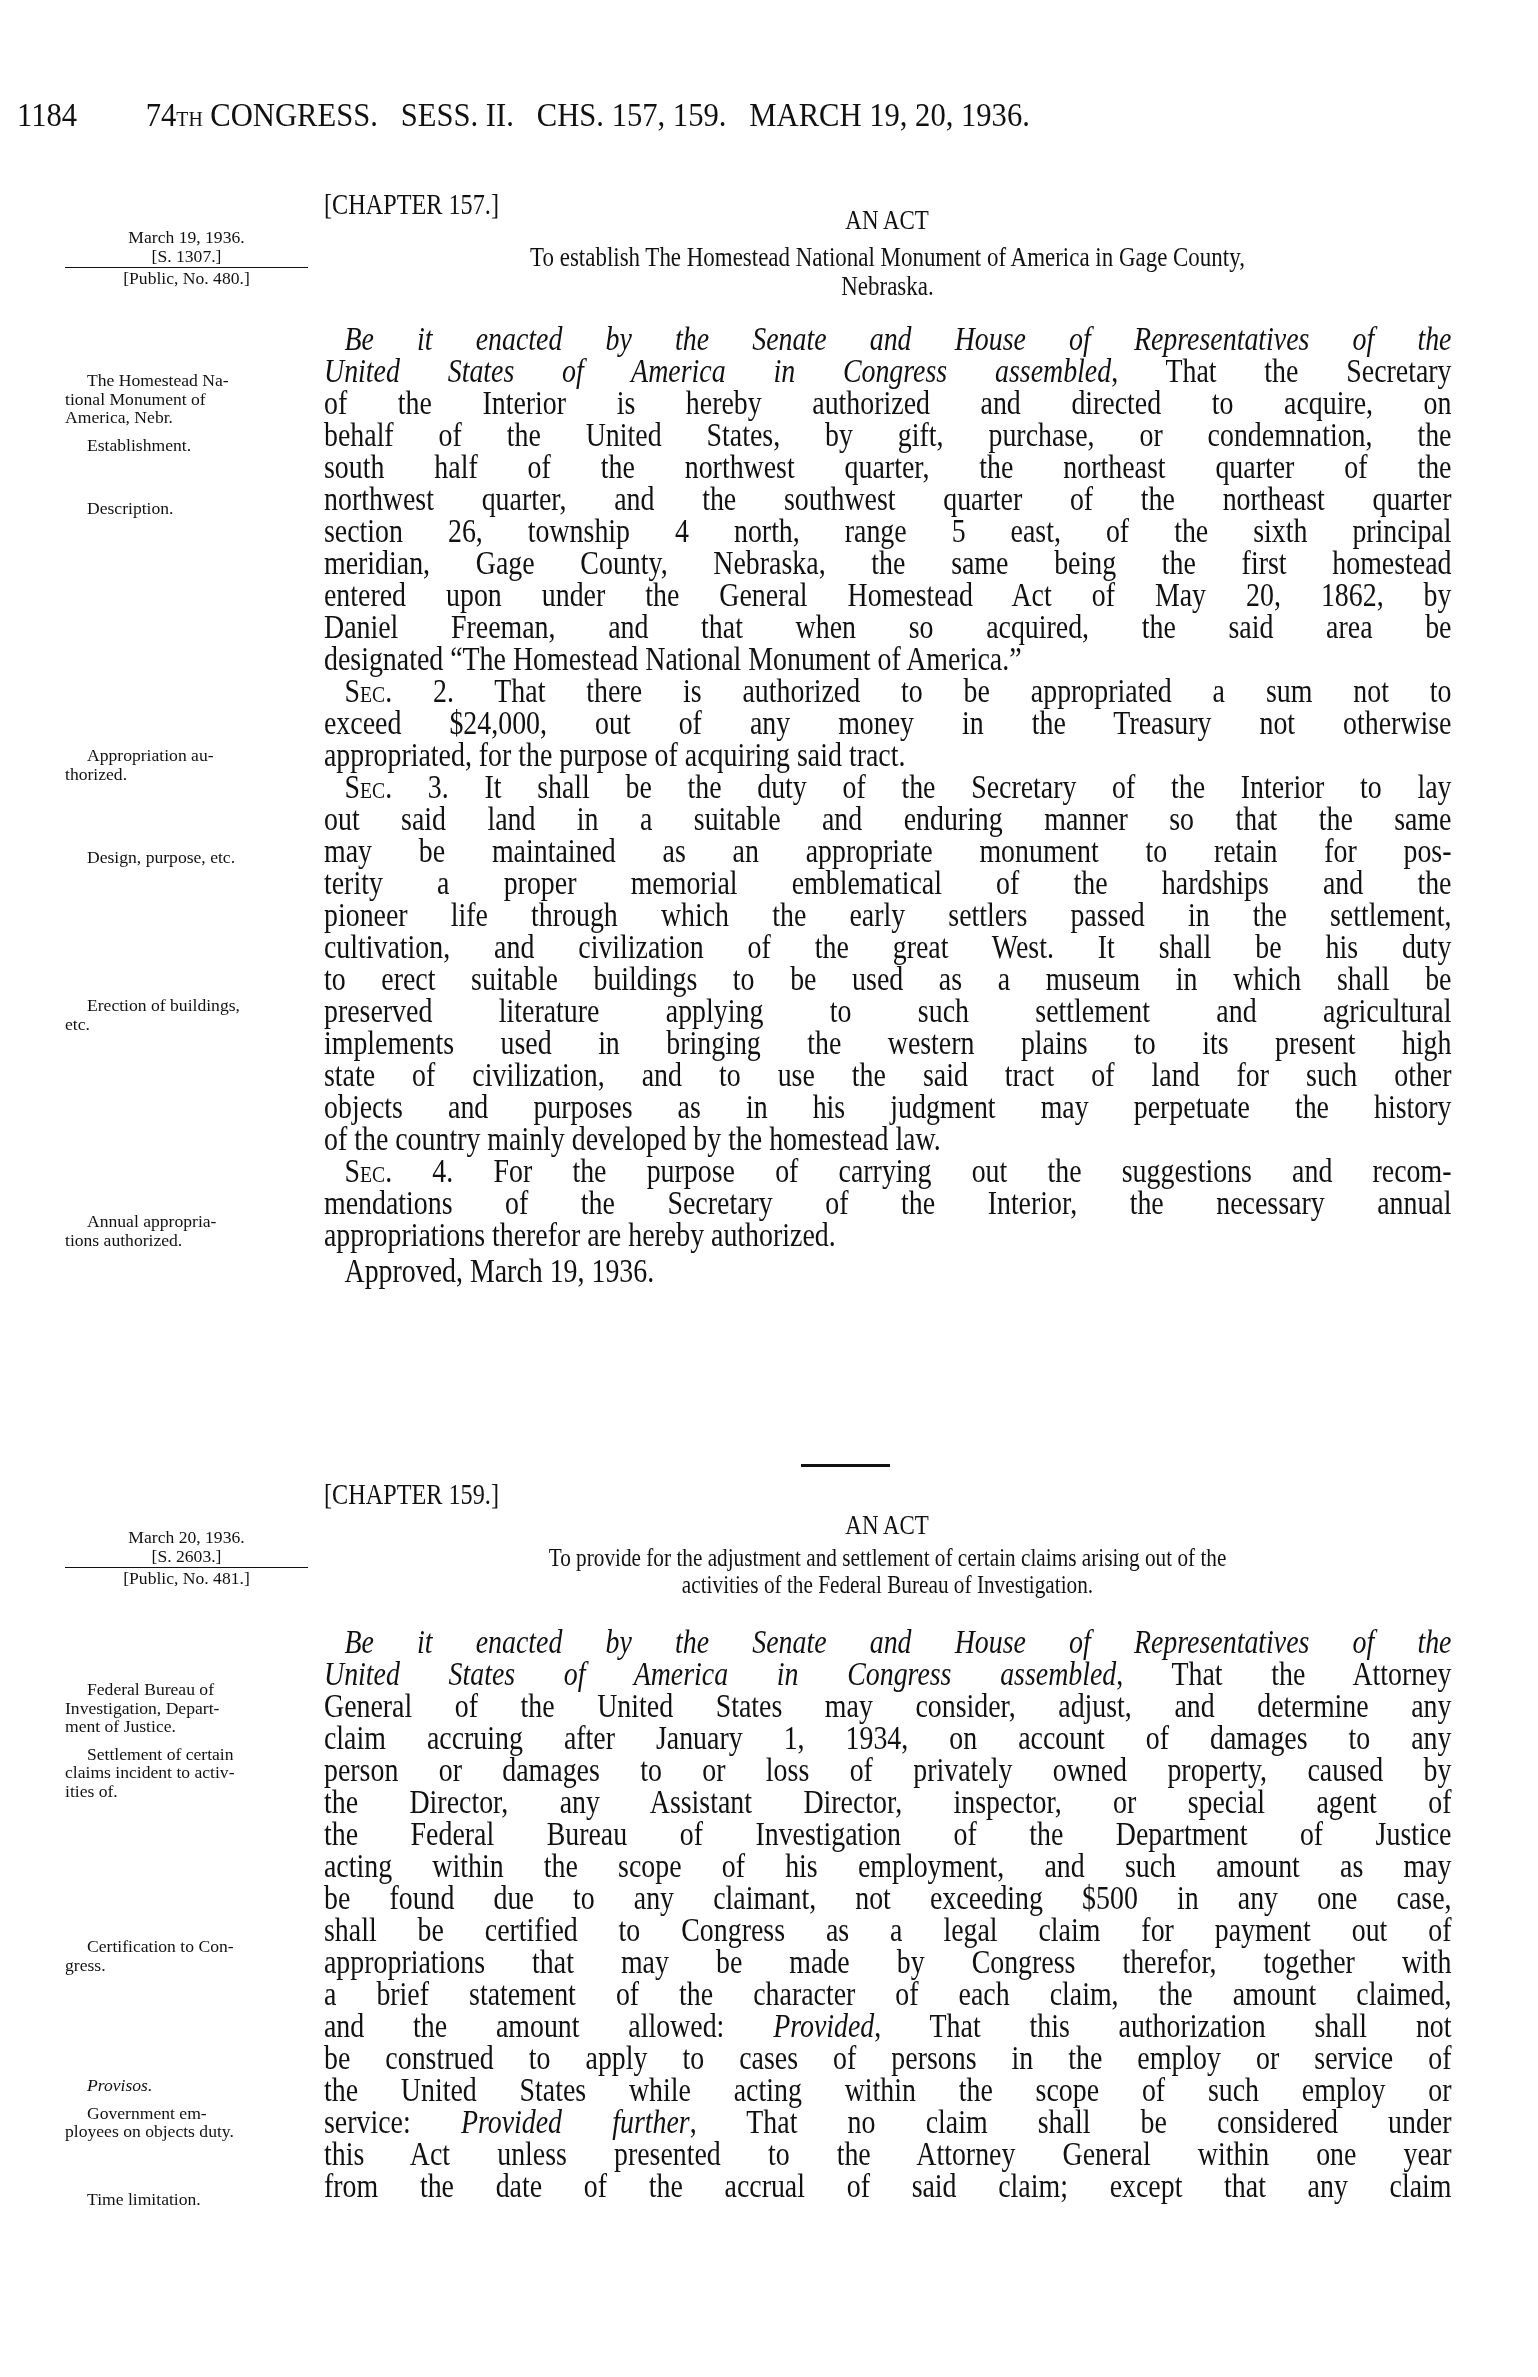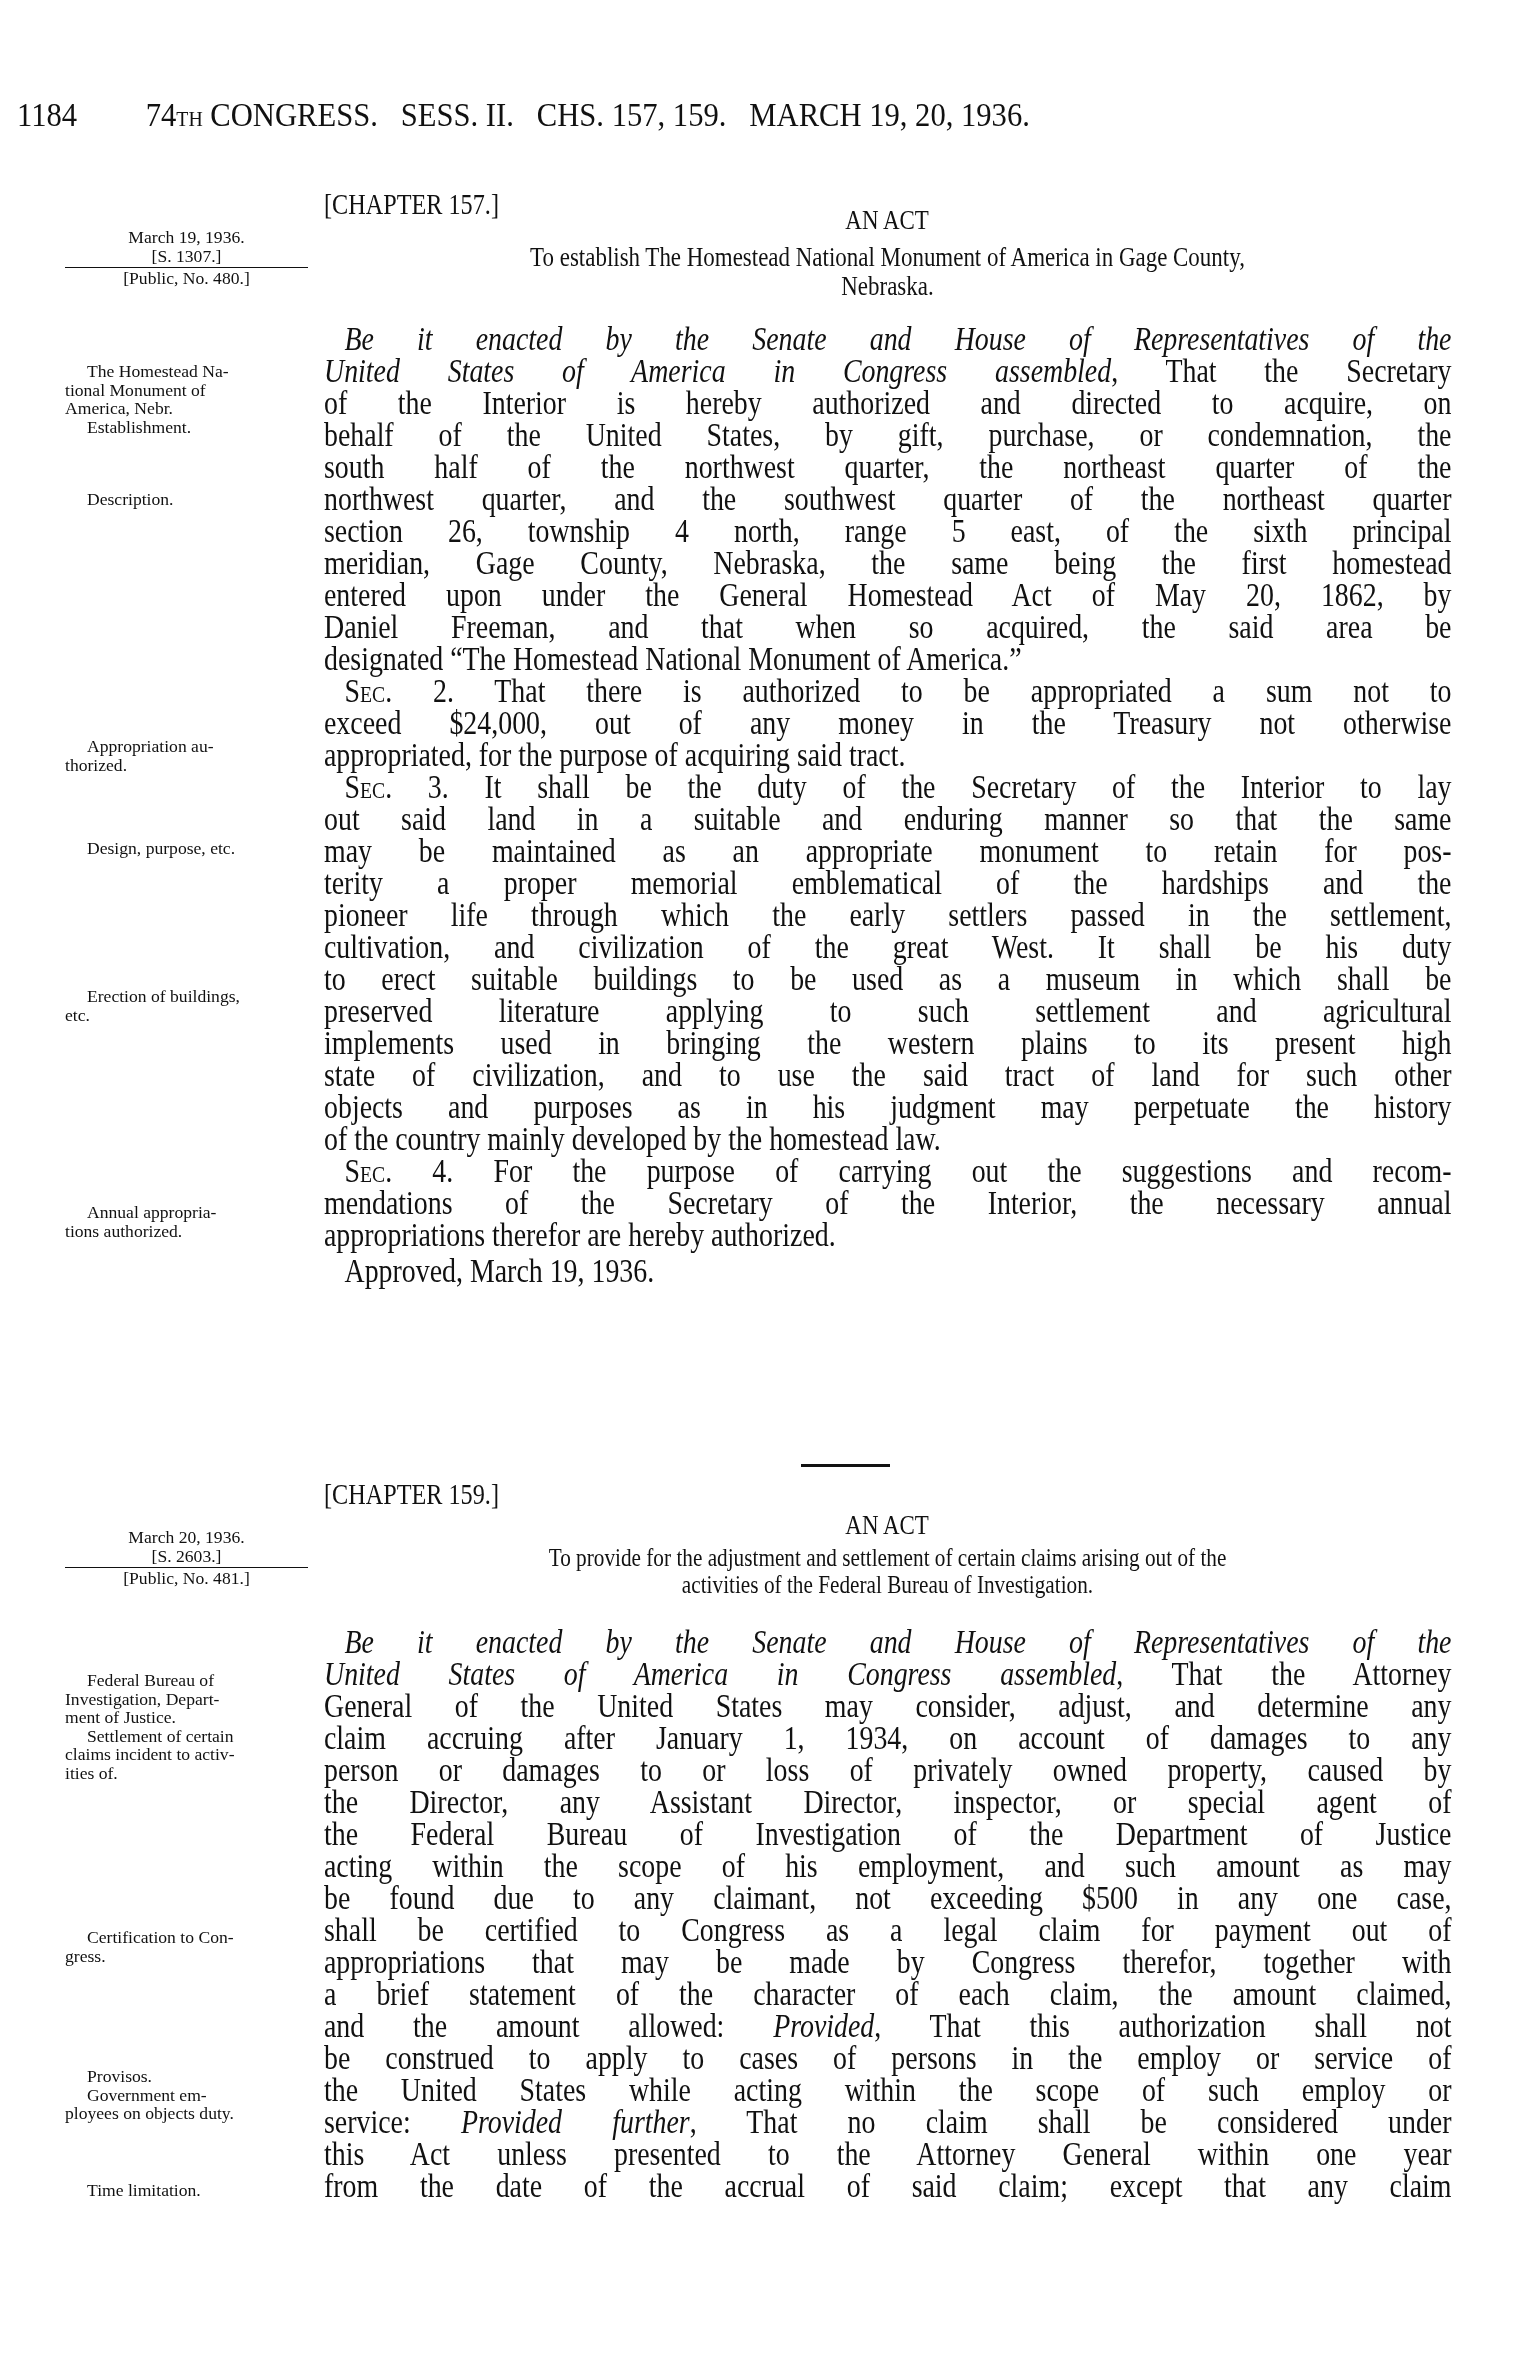"The Homestead Na-" .margin-note .indent { margin-top: none -> 9px }
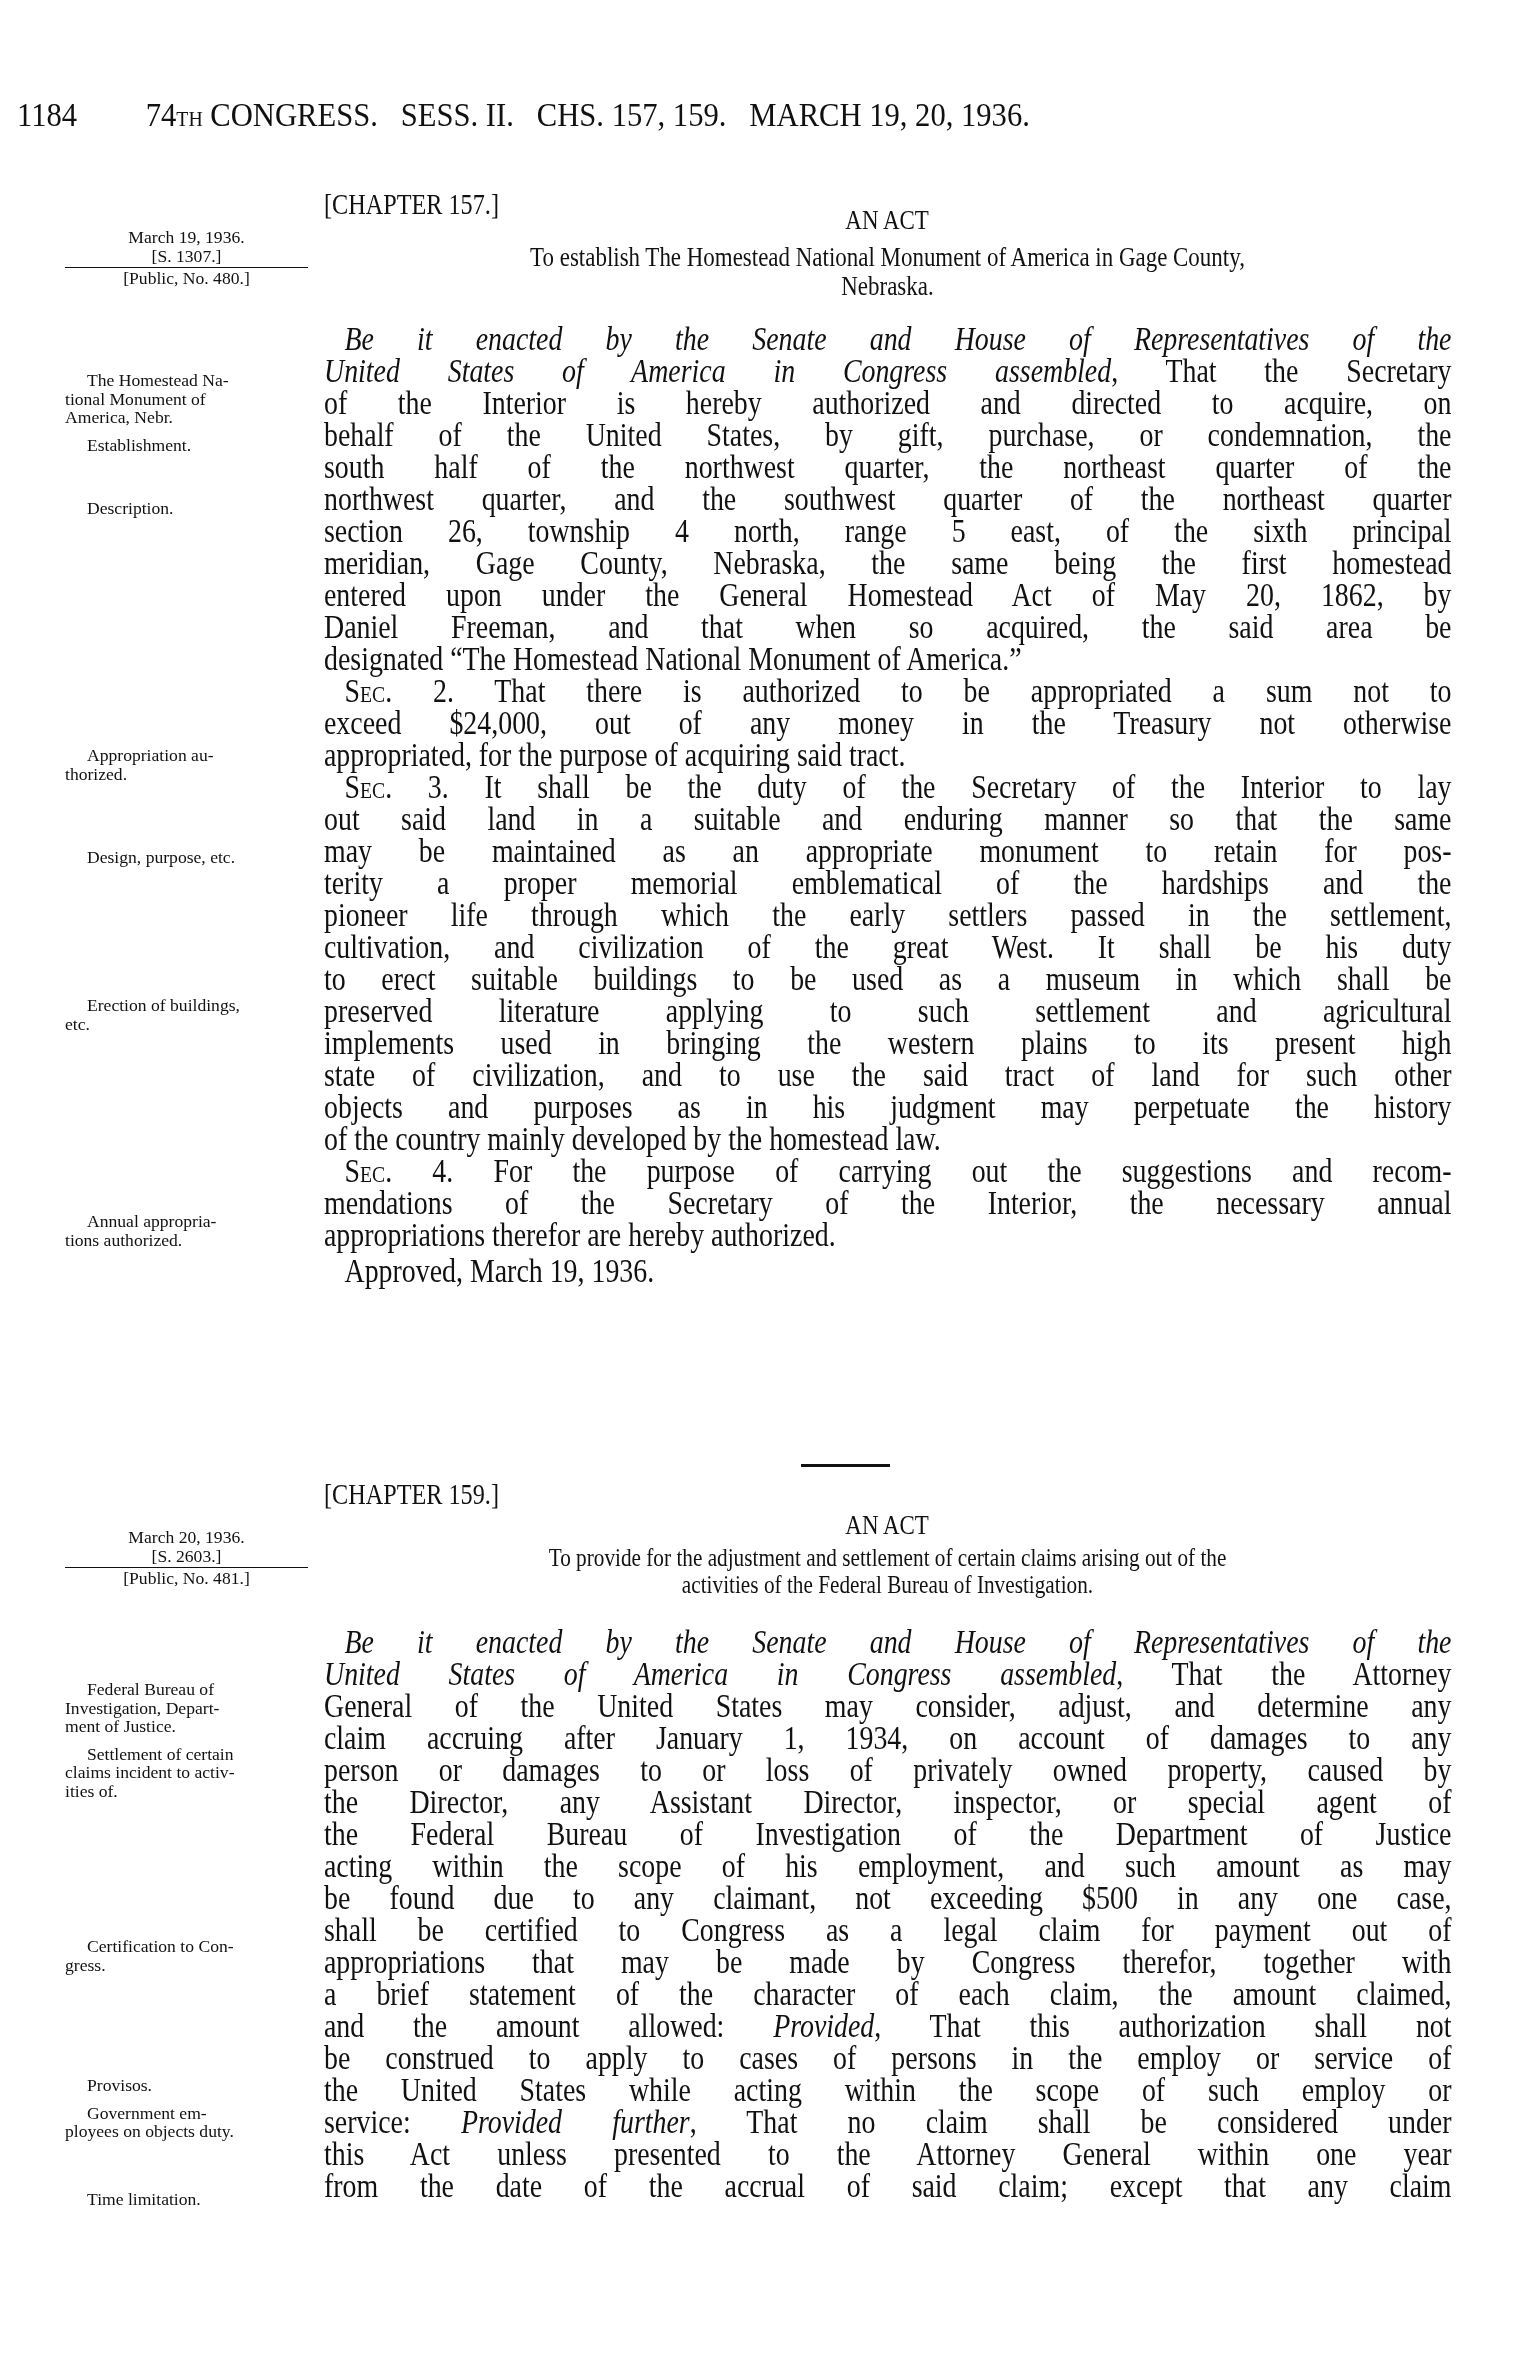"Provisos." .margin-note .ital { font-style: none -> italic }
